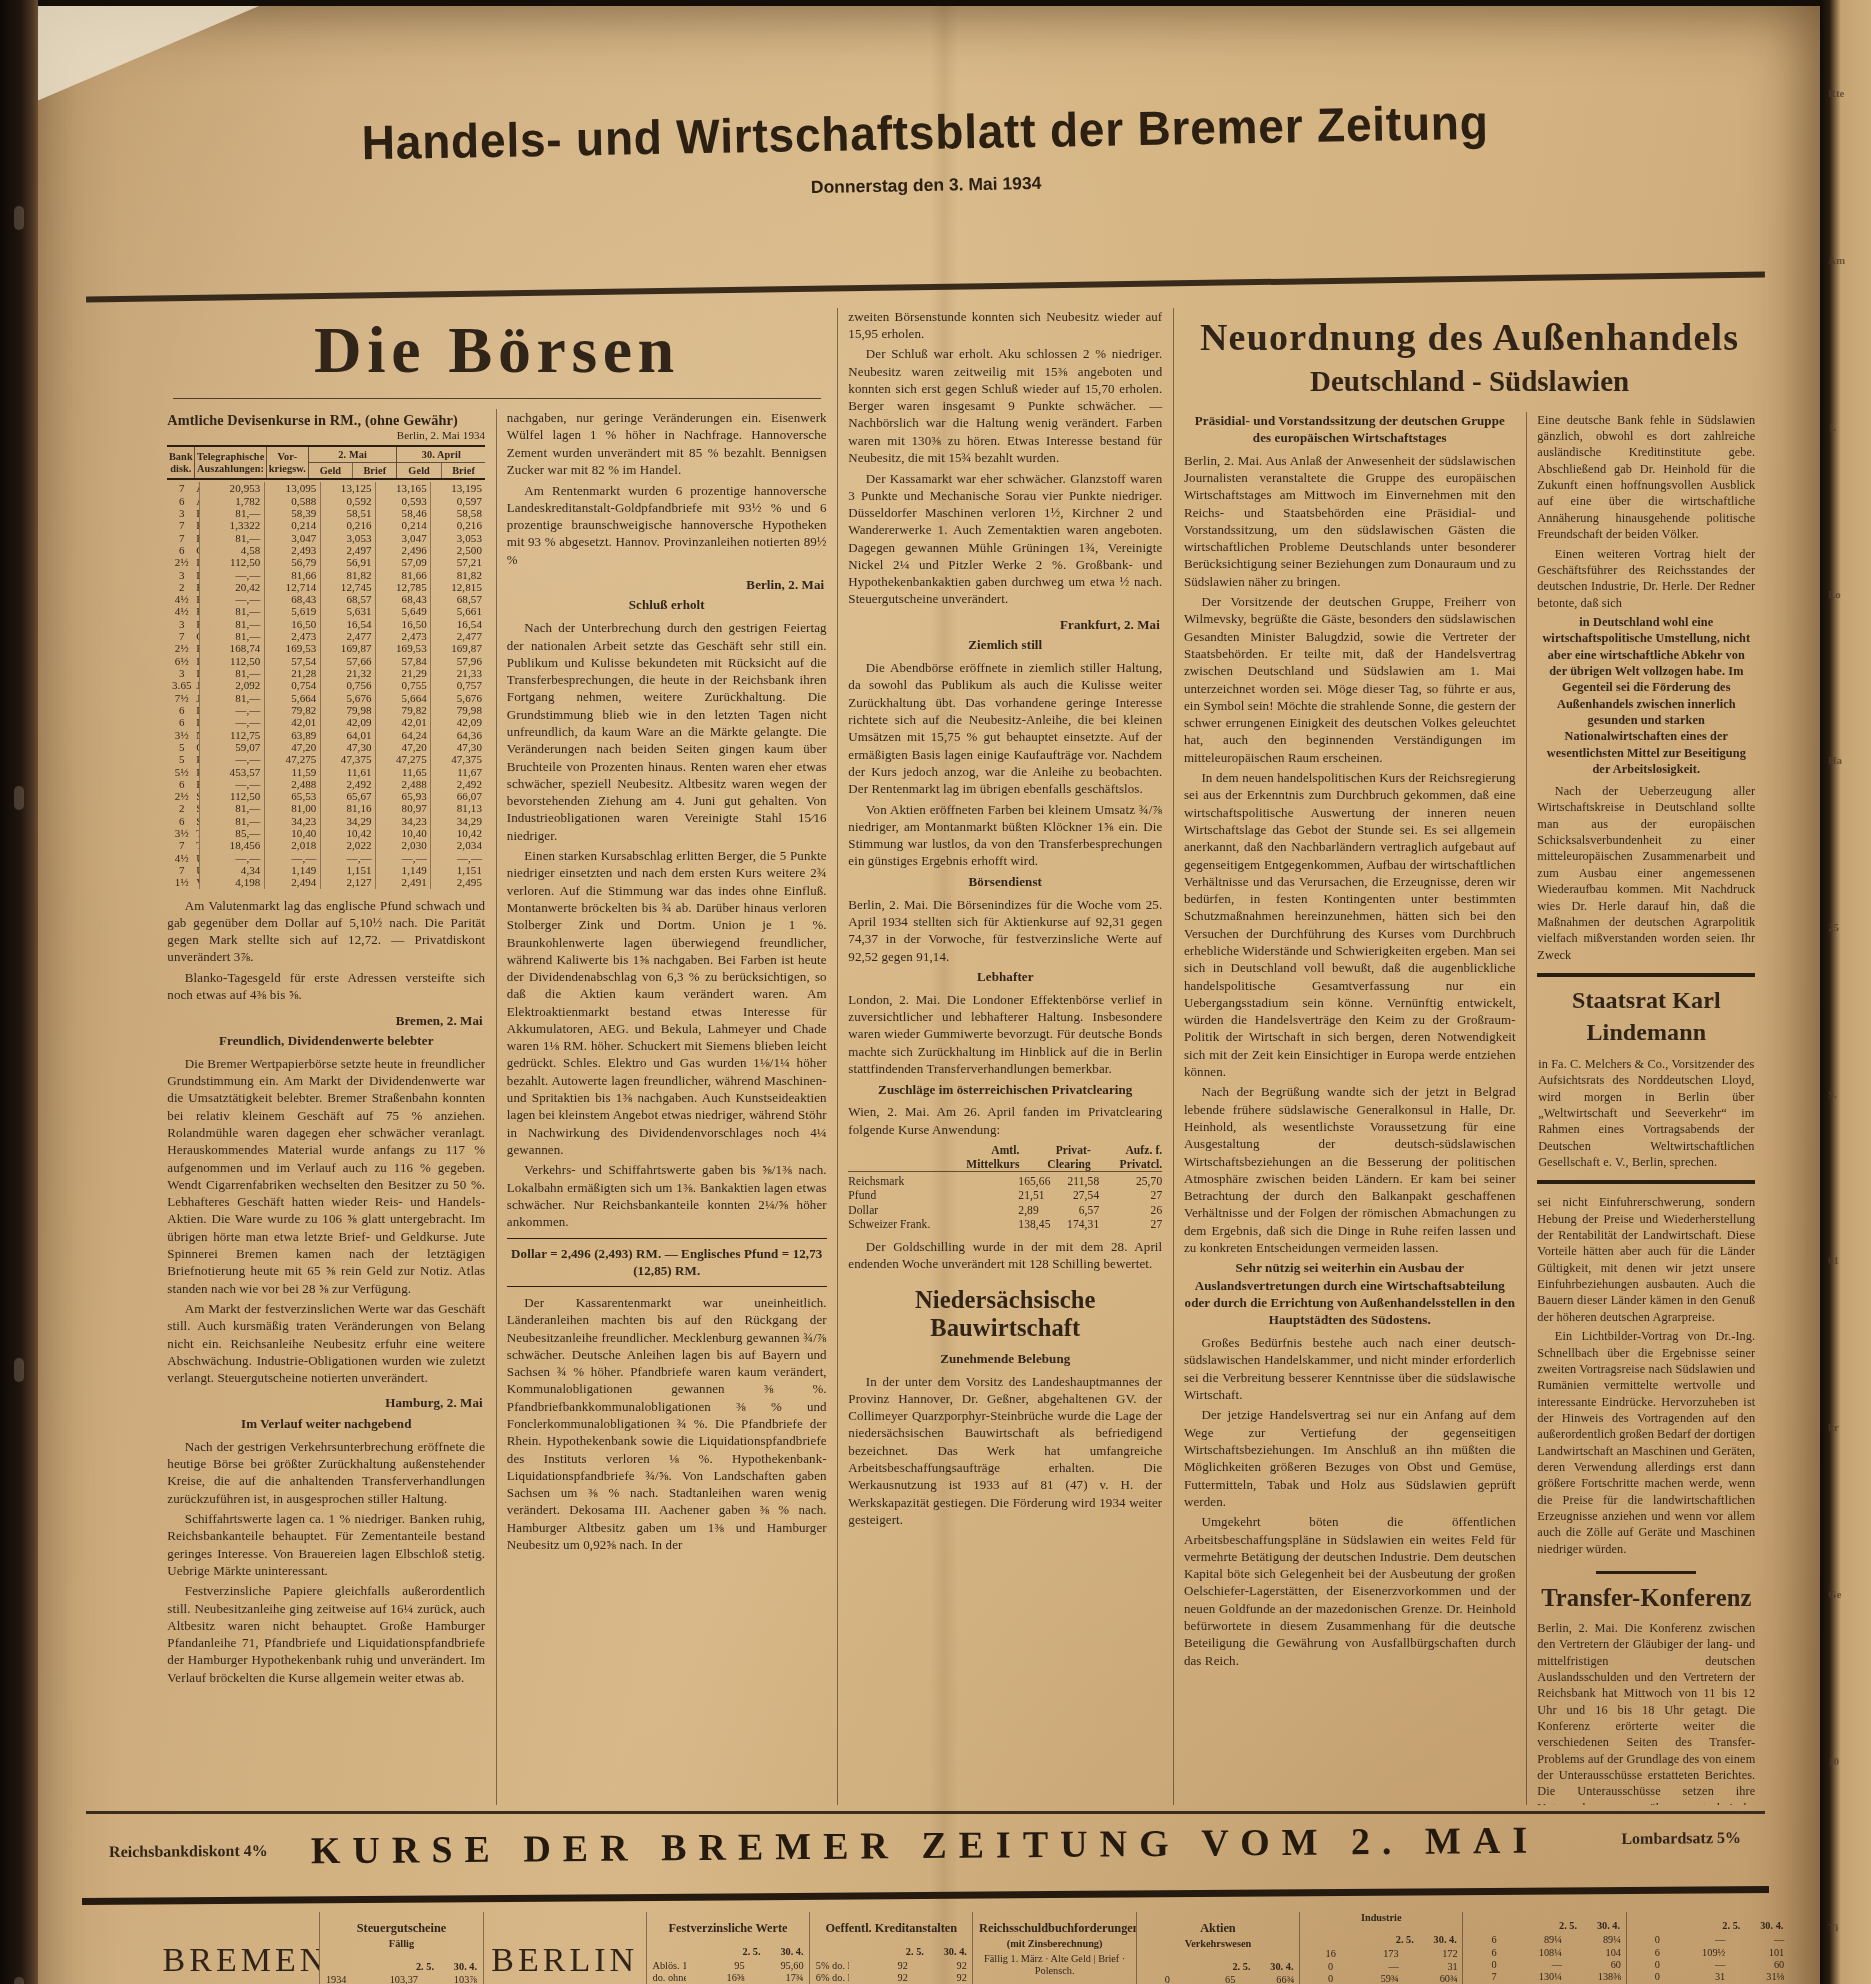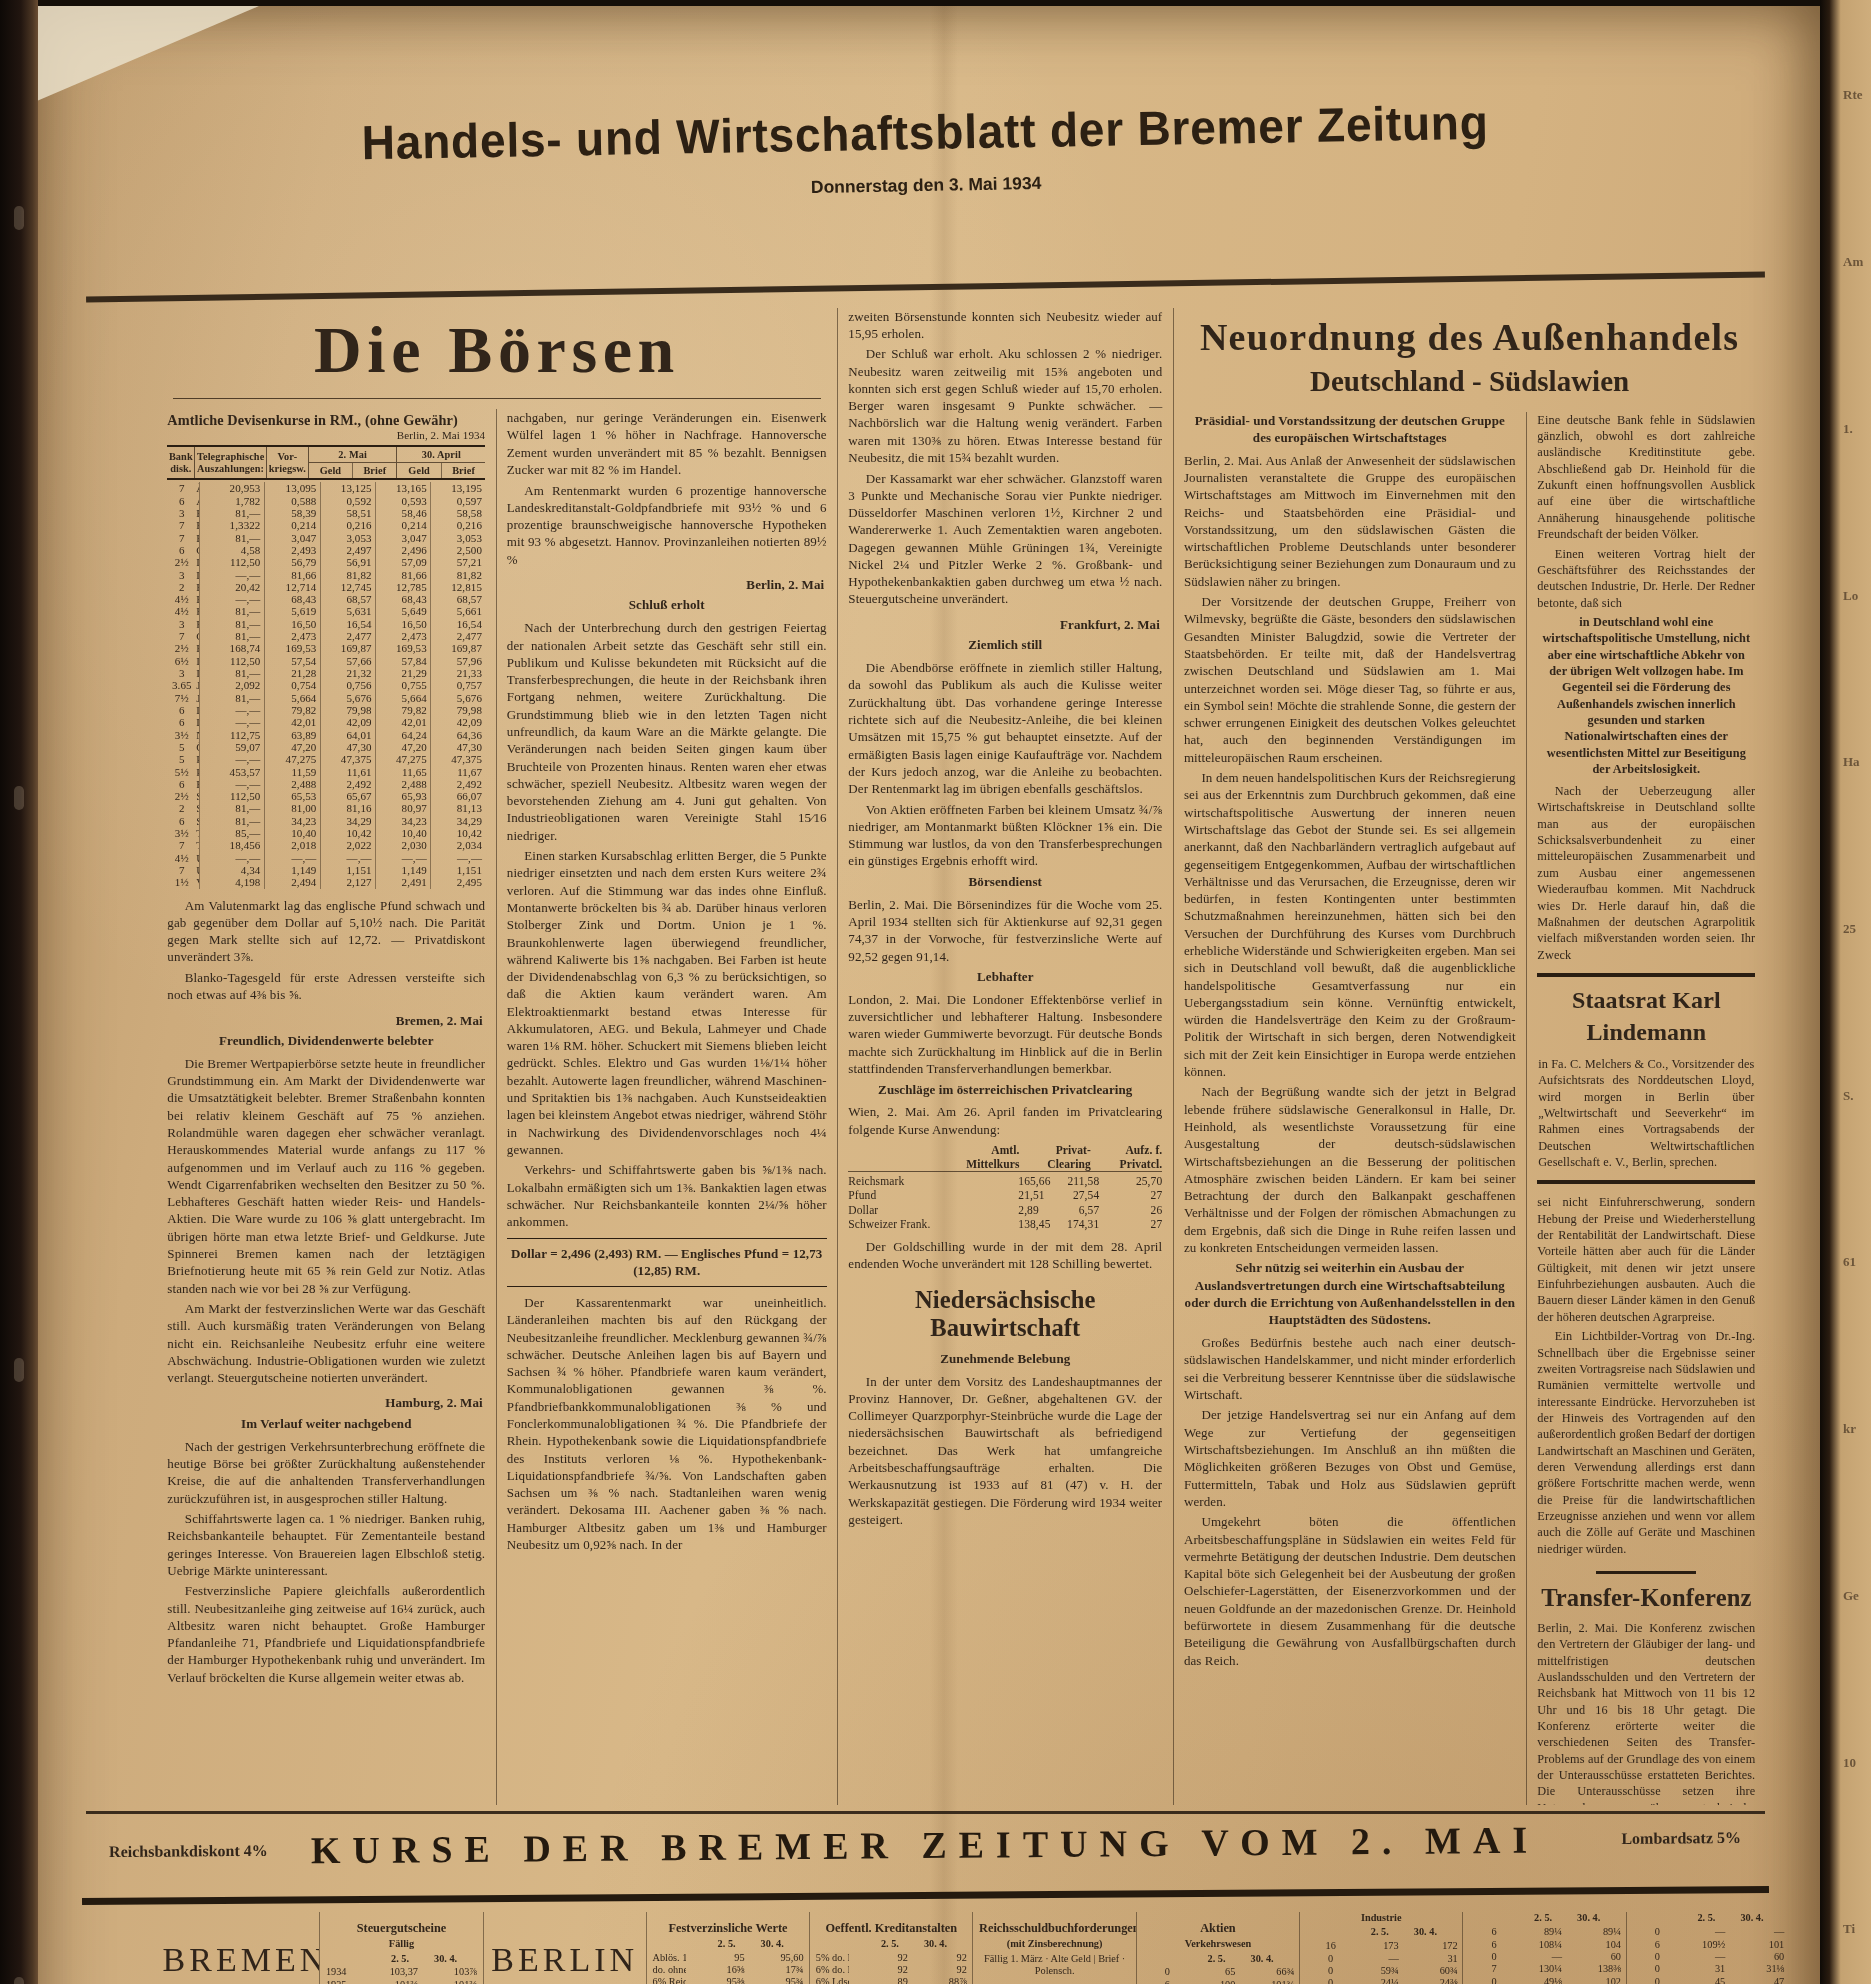"Rte" .neighbor .frag { font-size: 13px -> 11px; left: 23px -> 8px }
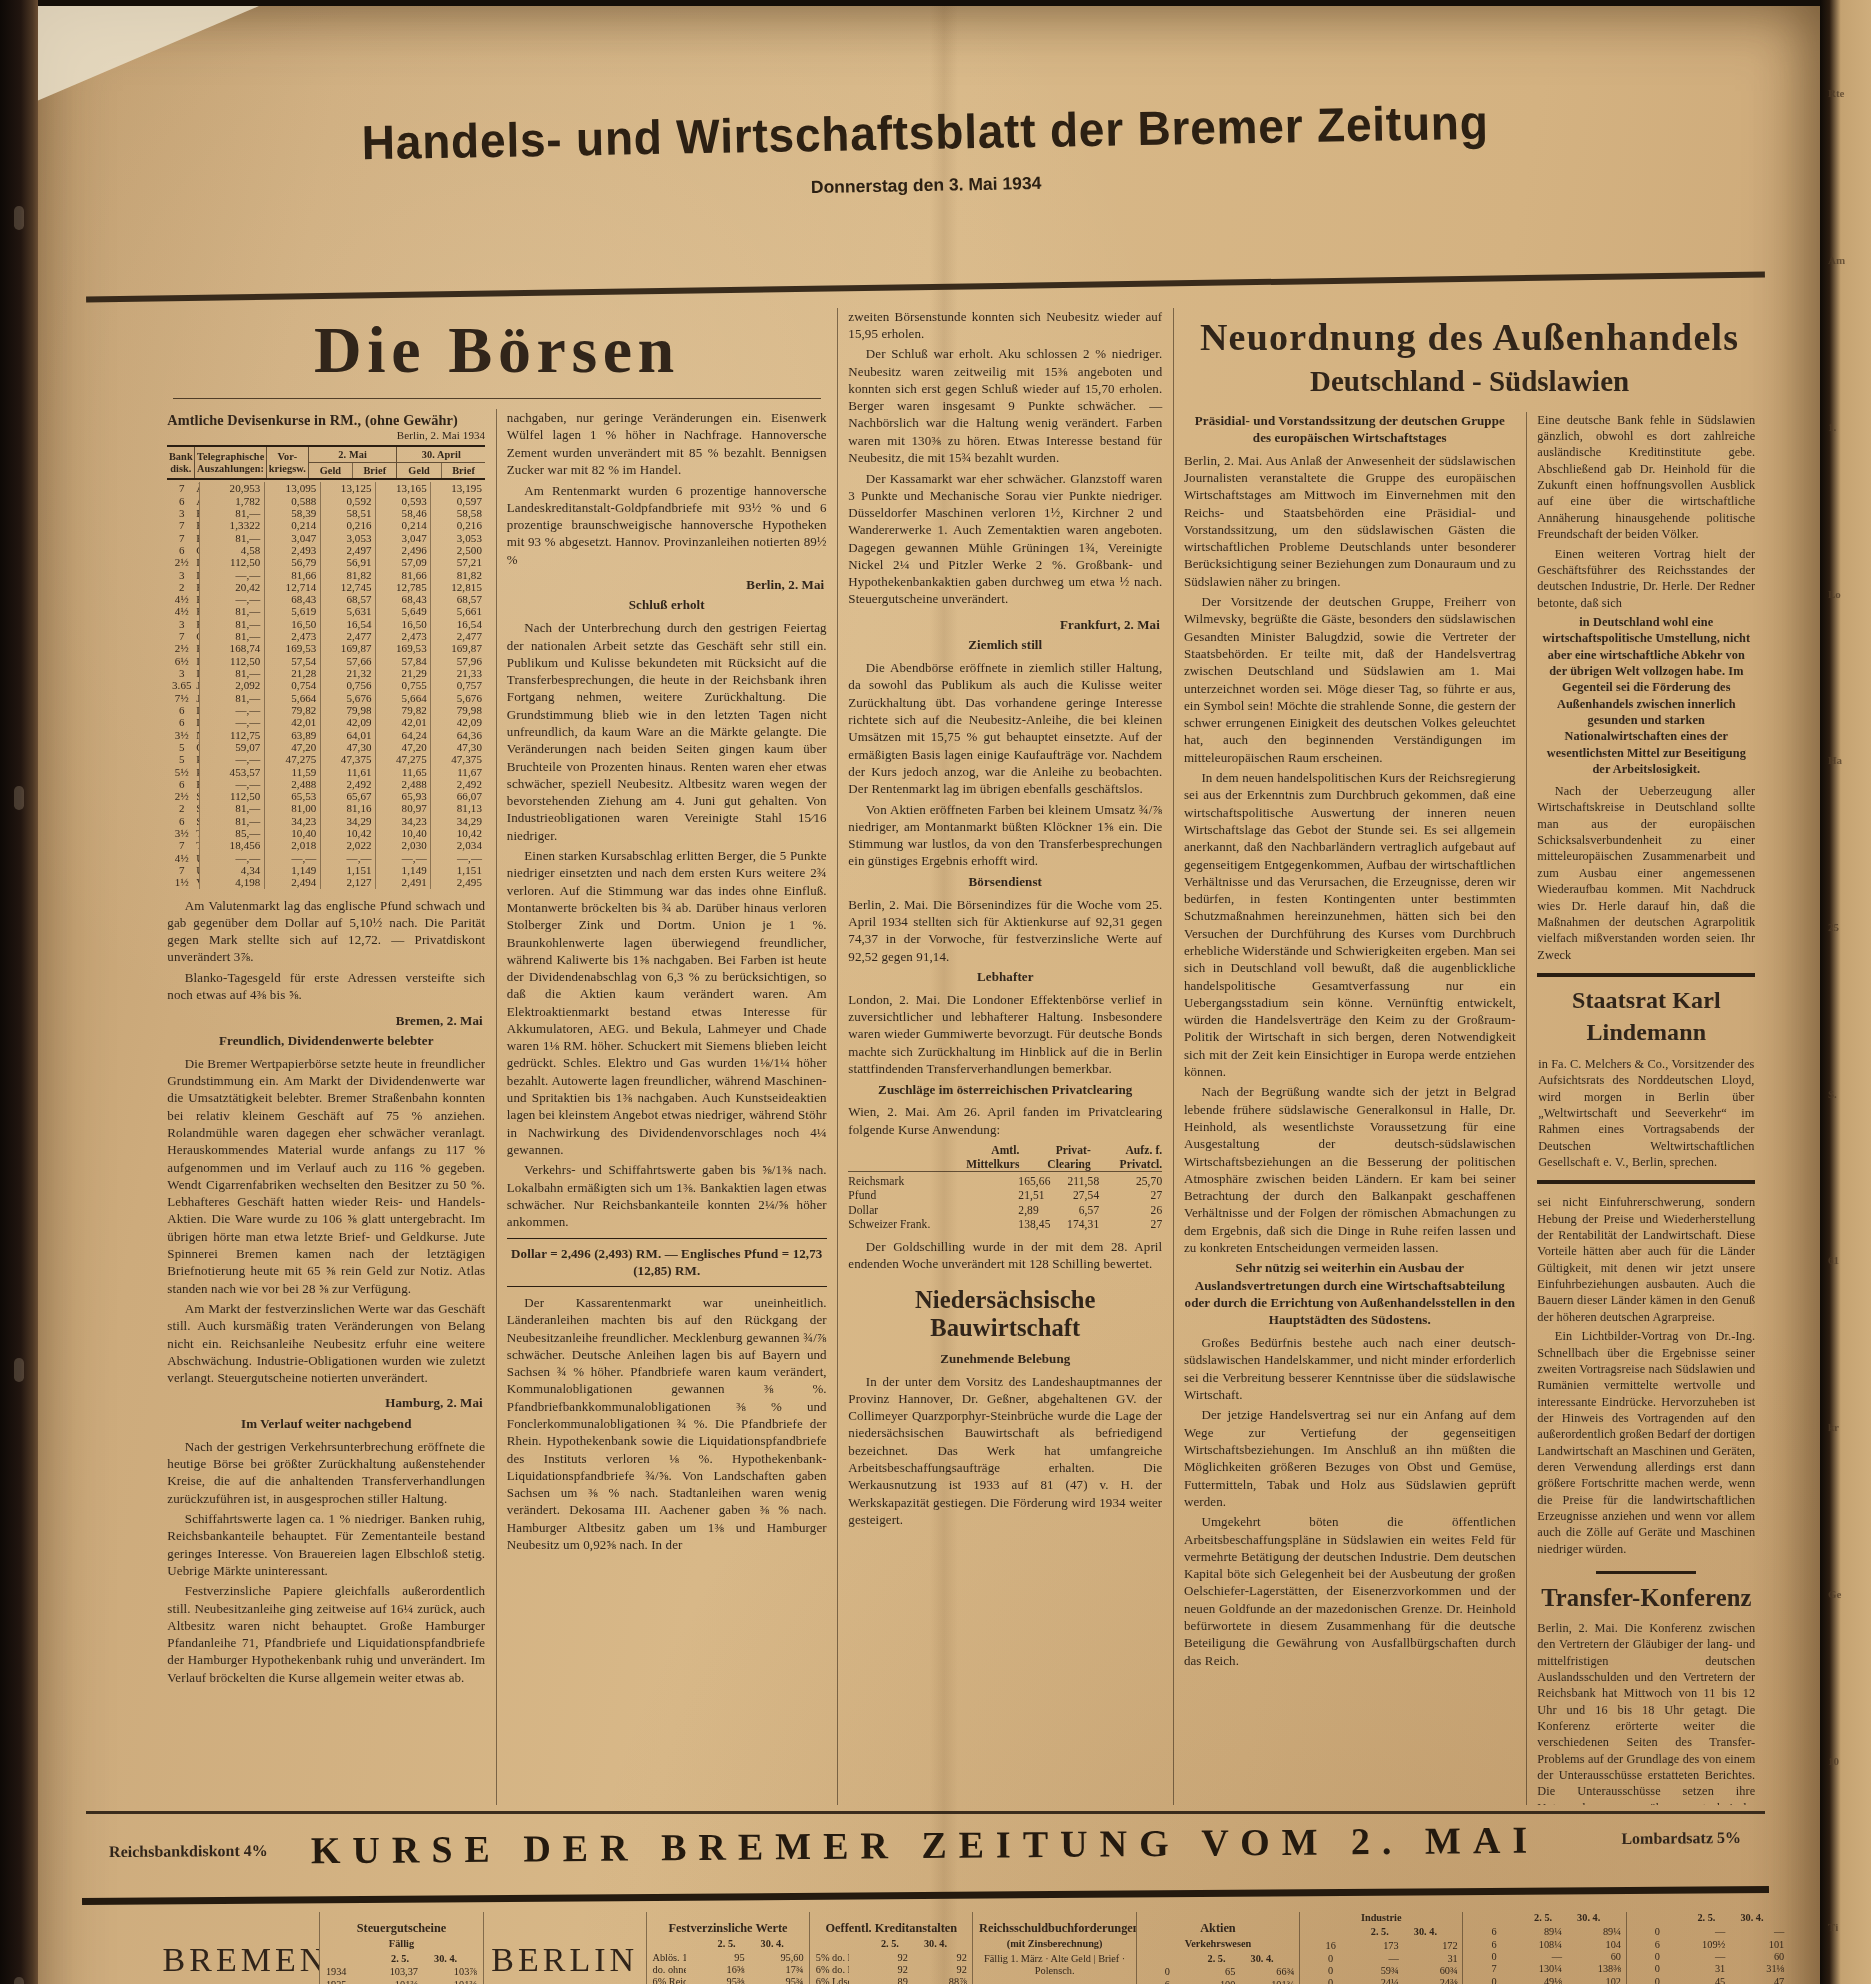"2. 5." .khead .hc { margin-top: none -> 8px; text-align: none -> right }
